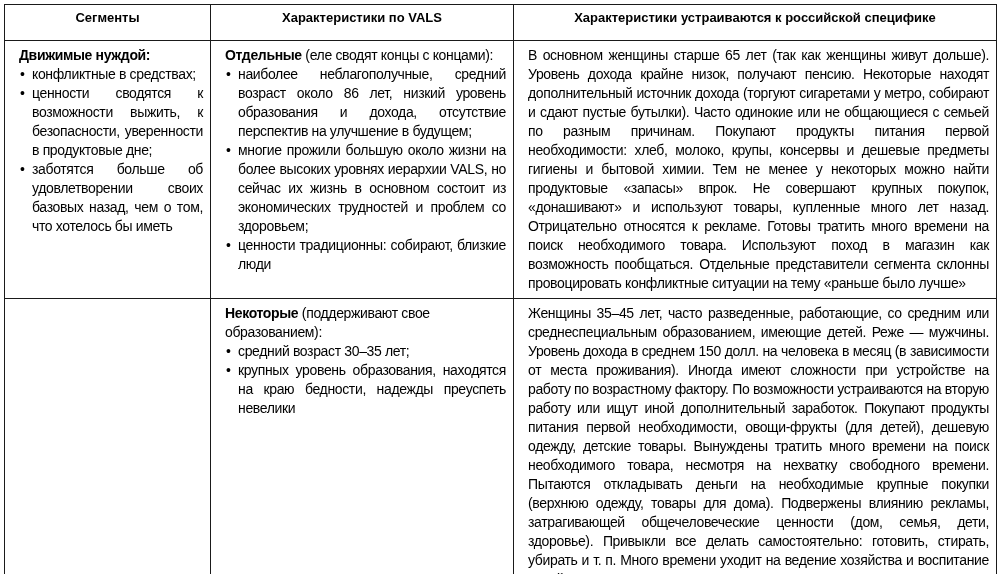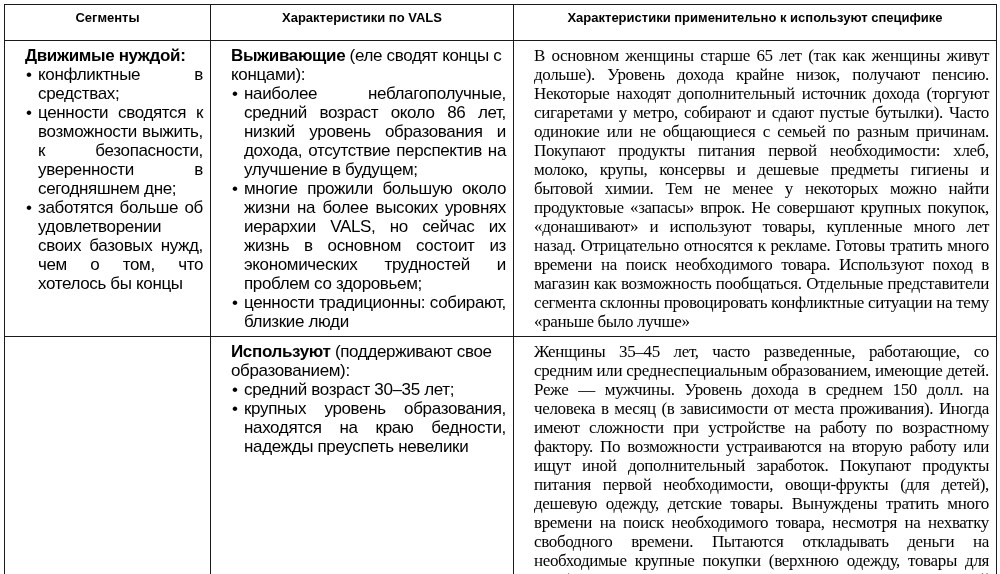"Характеристики применительно к" th { text: применительно к используют -> устраиваются к российской }
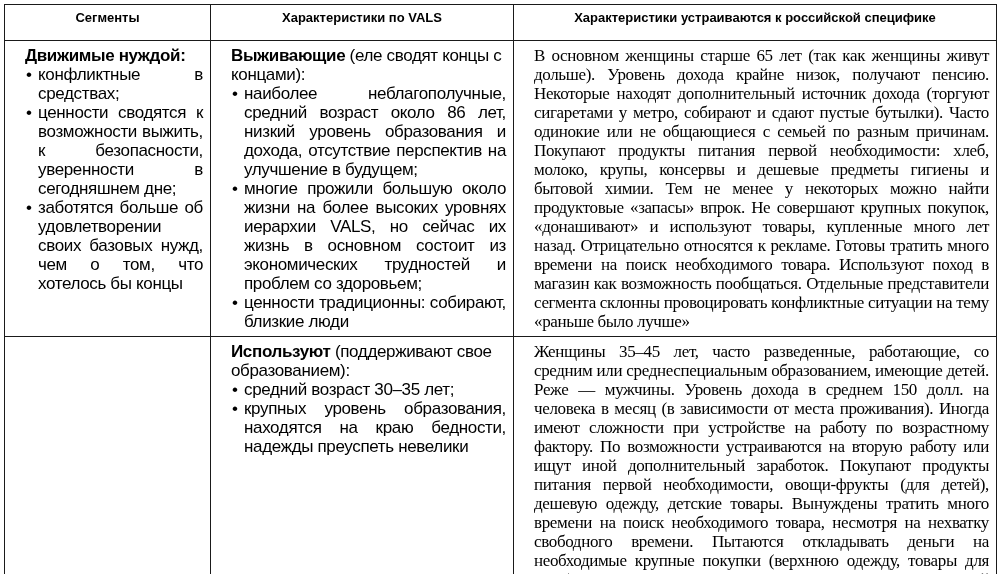"Движимые нуждой:" td { font-size: 17px -> 14px; padding: 5px 7px 5px 20px -> 5px 7px 5px 14px }
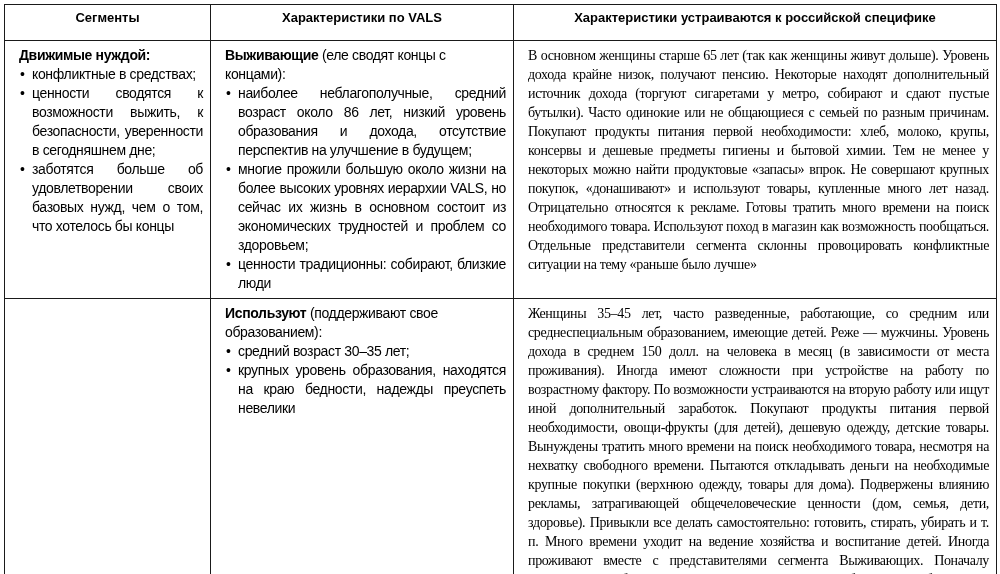"Выживающие" b { text: Выживающие -> Отдельные }
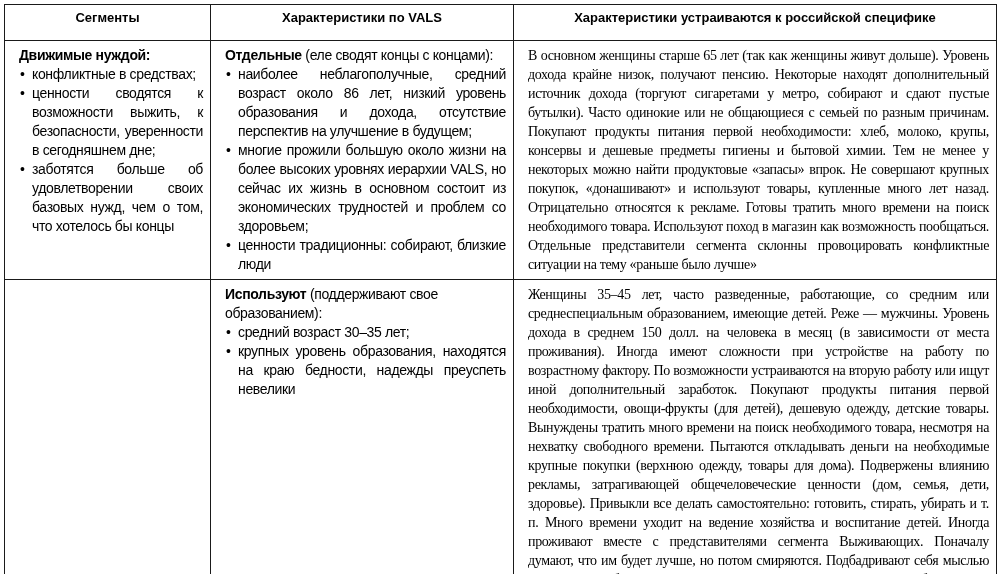"В основном женщины старше 65" .para { font-family: Liberation Serif, serif -> none }
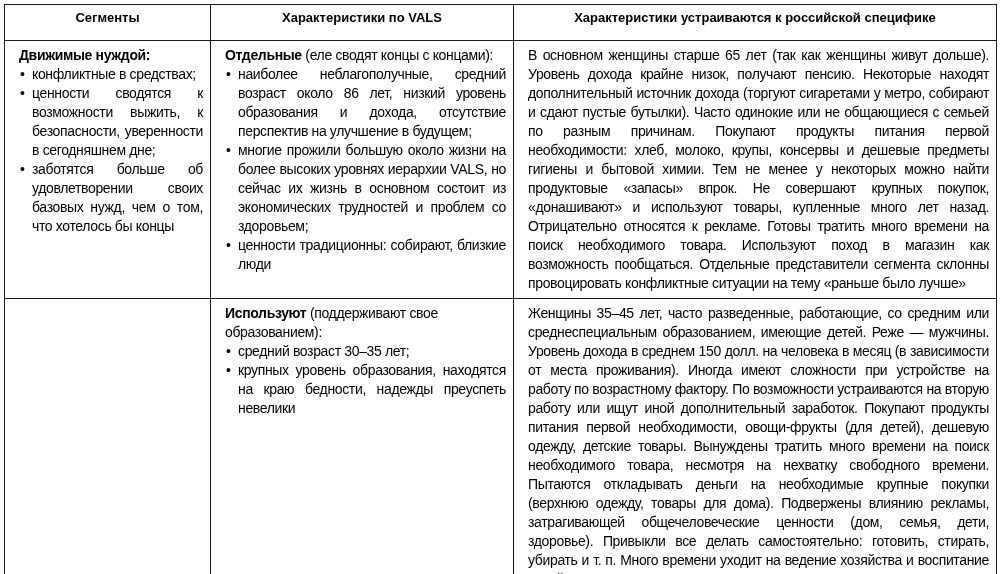"ценности сводятся к возможности выжить," span { text: сегодняшнем -> продуктовые }
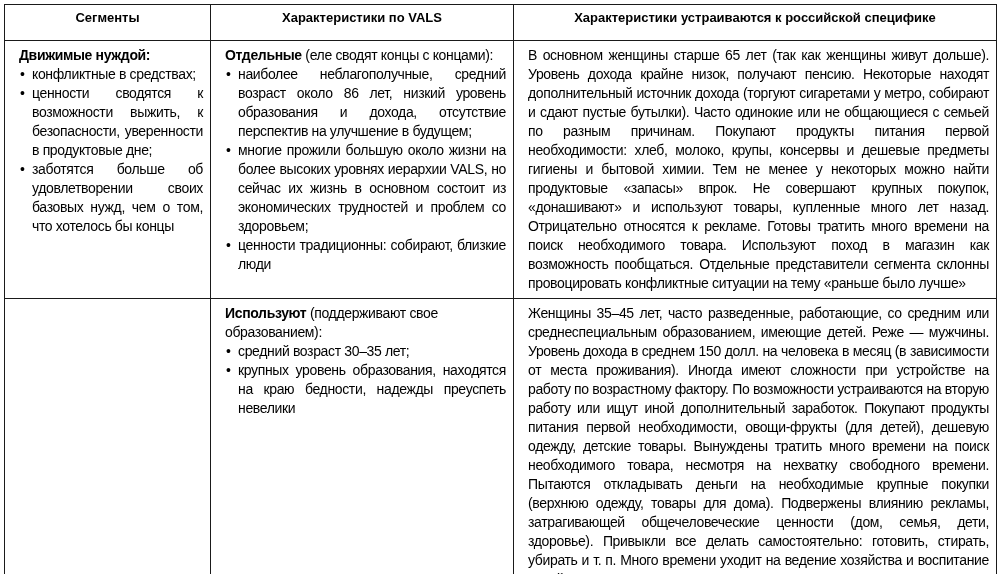"заботятся больше об удовлетворении своих" span { text: нужд, чем о том, что хотелось бы концы -> назад, чем о том, что хотелось бы иметь }
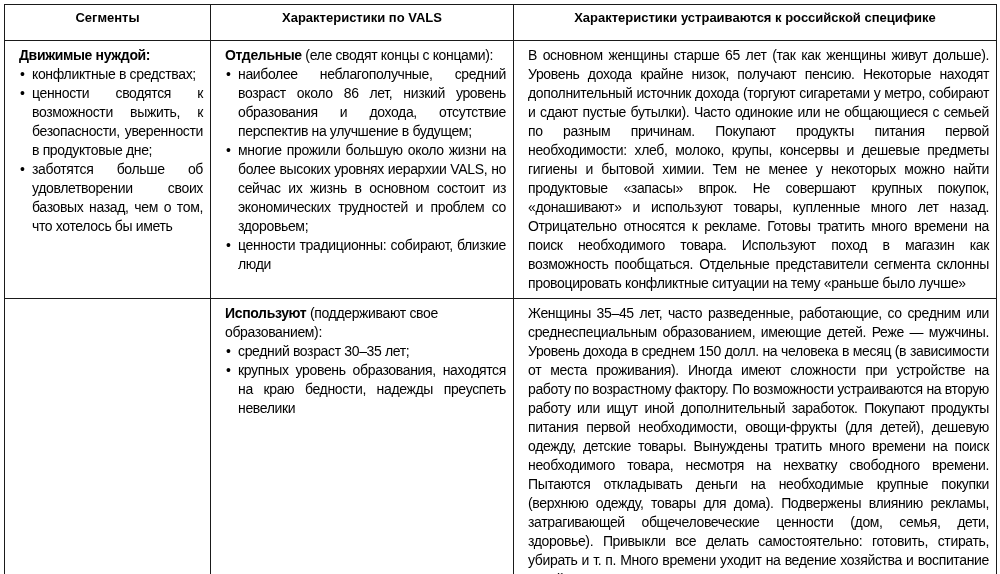"Используют" b { text: Используют -> Некоторые }
